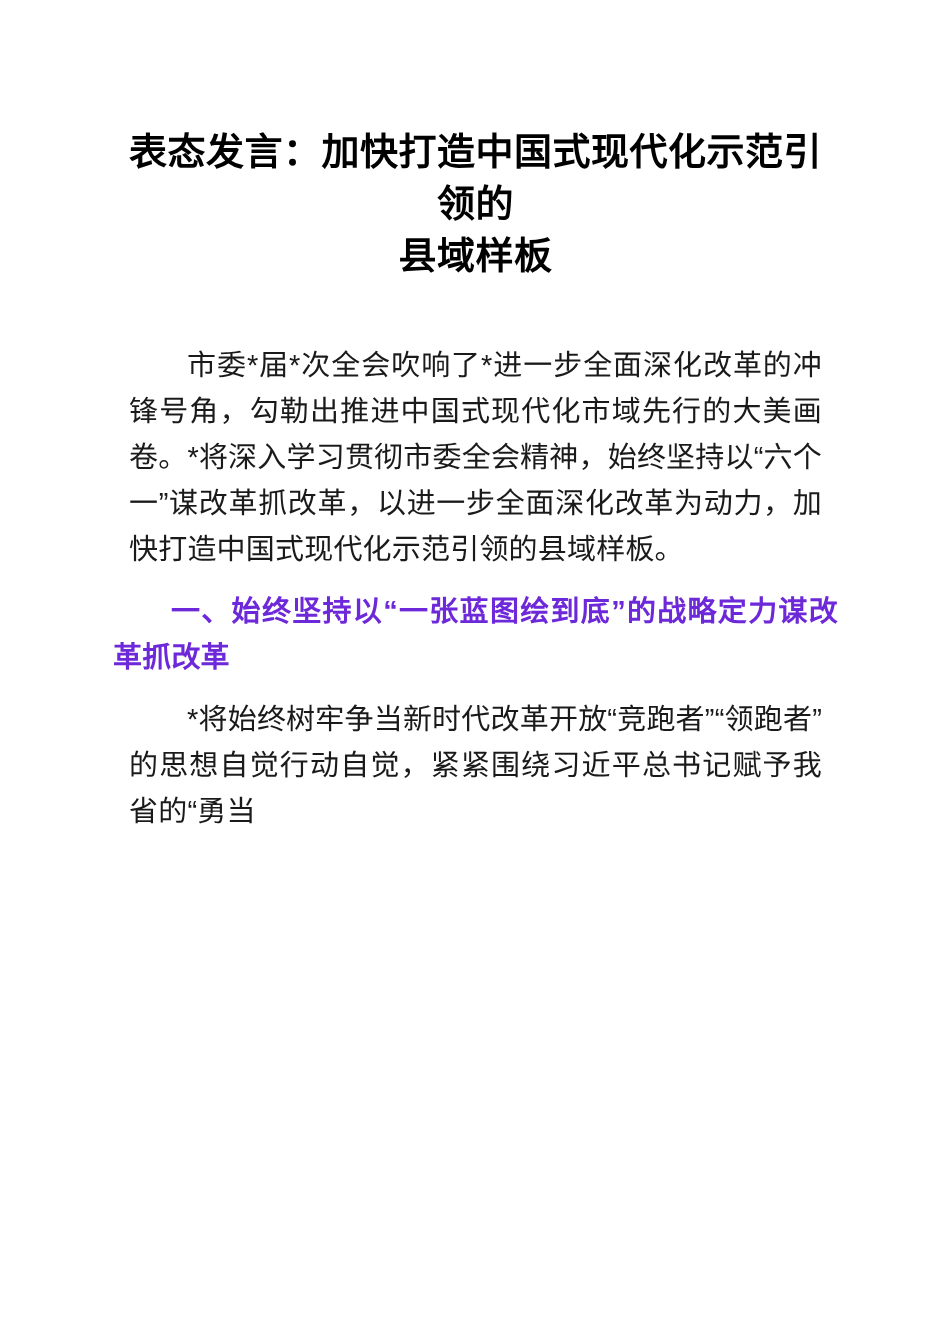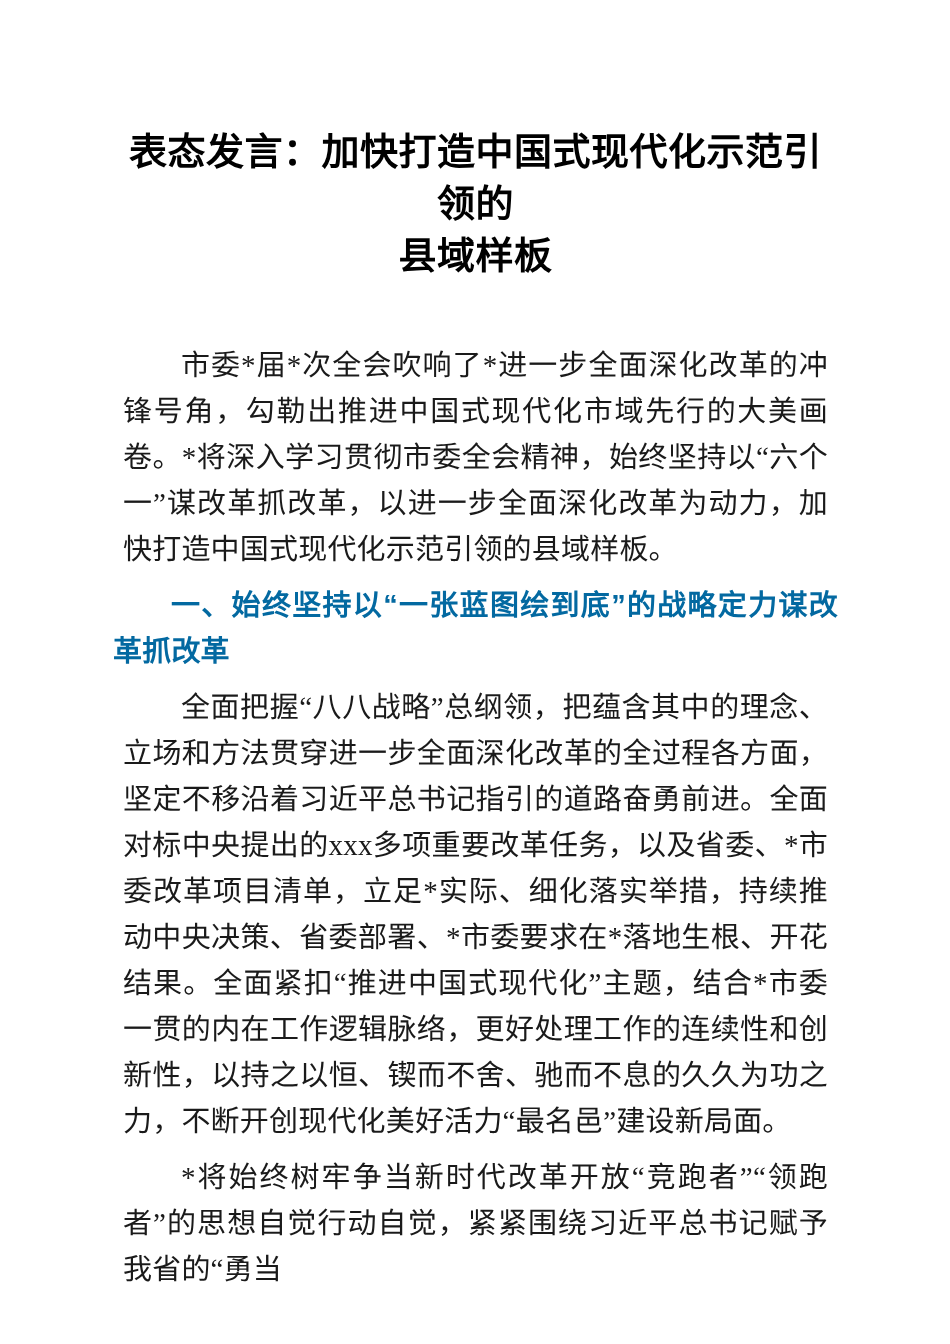"市委*届*次全会吹响了*进一步全面深化改革的冲锋号角，勾勒出推进中国式现代化市域" .body-para { font-family: Liberation Serif, serif -> Liberation Sans, sans-serif; margin: 10px -> 16px }
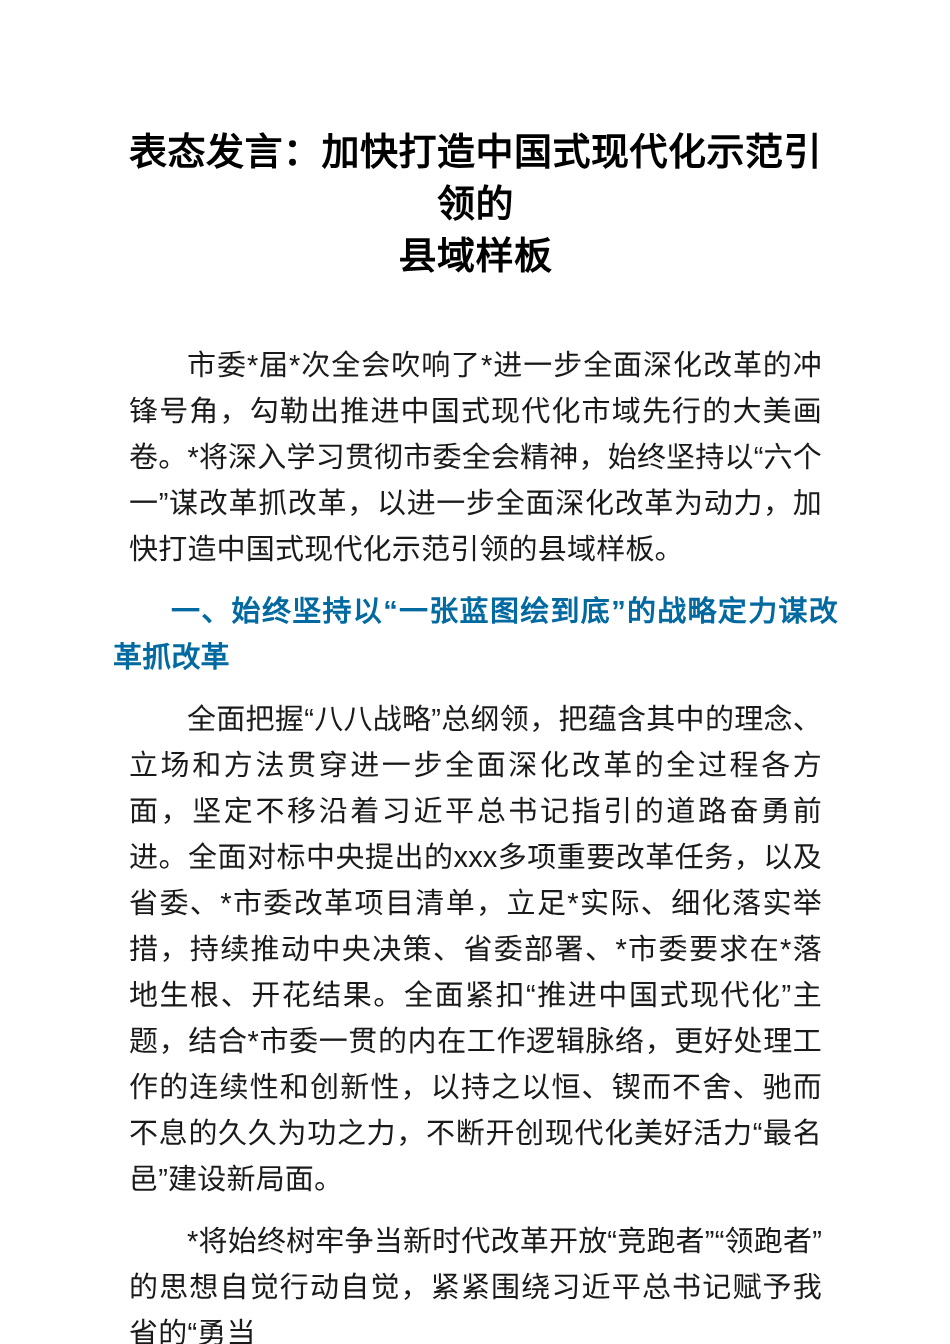"一、始终坚持以“一张蓝图绘到底”的战略定力谋改革抓改革" .section-heading { color: #0369a1 -> #6d28d9 }
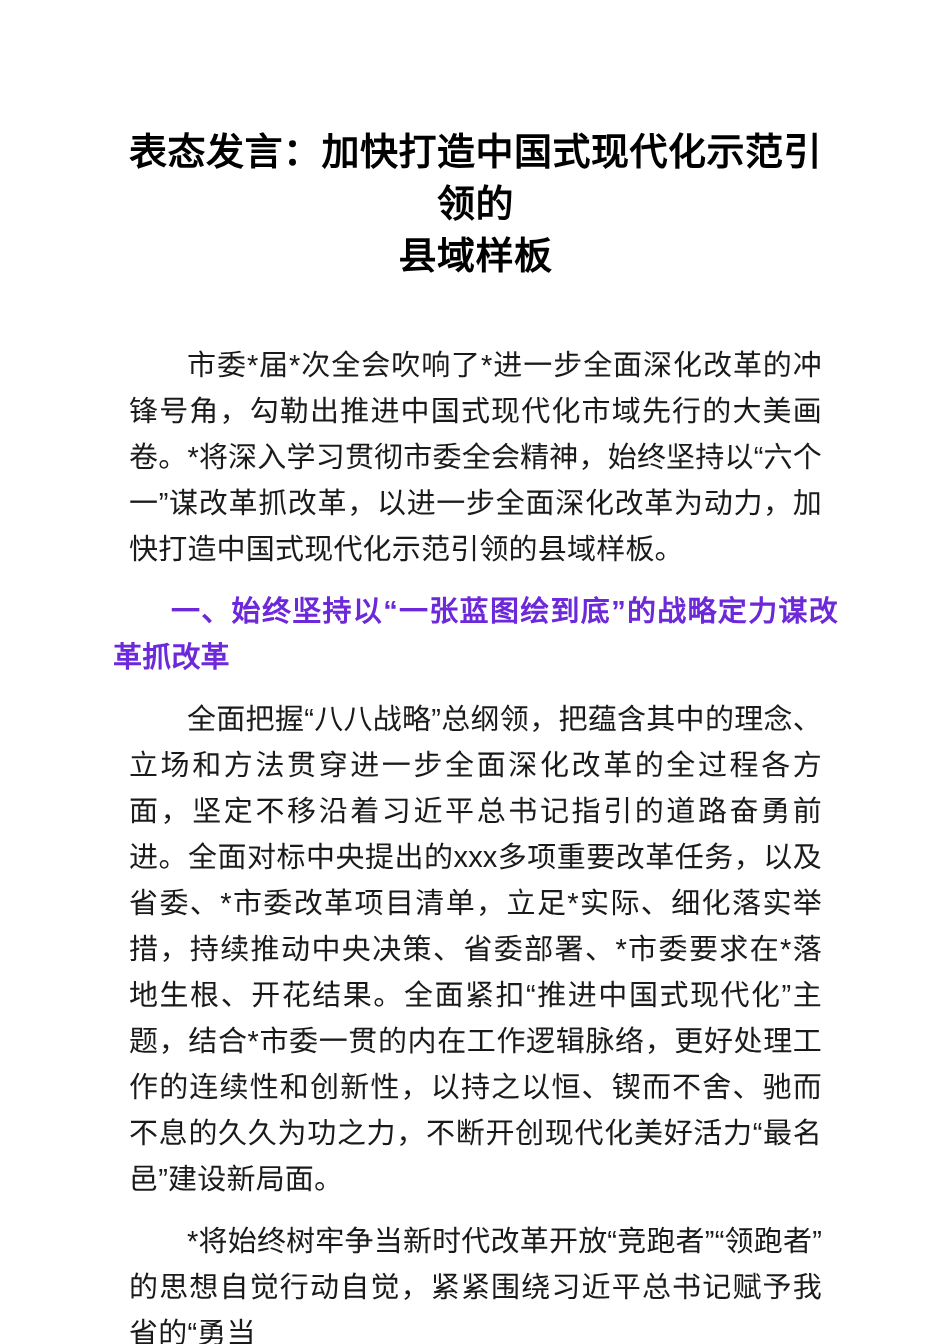"全面把握“八八战略”总纲领，把蕴含其中的理念、立场和方法贯穿进一步全面深化改革的" p.body-para { html: <p>全面把握“八八战略”总纲领，把蕴含其中的理念、立场和方法贯穿进一步全面深化改革的全过程各方面，坚定不移沿着习近平总书记指引的道路奋勇前进。全面对标中央提出的xxx多项重要改革任务，以及省委、*市委改革项目清单，立足*实际、细化落实举措，持续推动中央决策、省委部署、*市委要求在*落地生根、开花结果。全面紧扣“推进中国式现代化”主题，结合*市委一贯的内在工作逻辑脉络，更好处理工作的连续性和创新性，以持之以恒、锲而不舍、驰而不息的久久为功之力，不断开创现代化美好活力“最名邑”建设新局面。</p> -> none }
